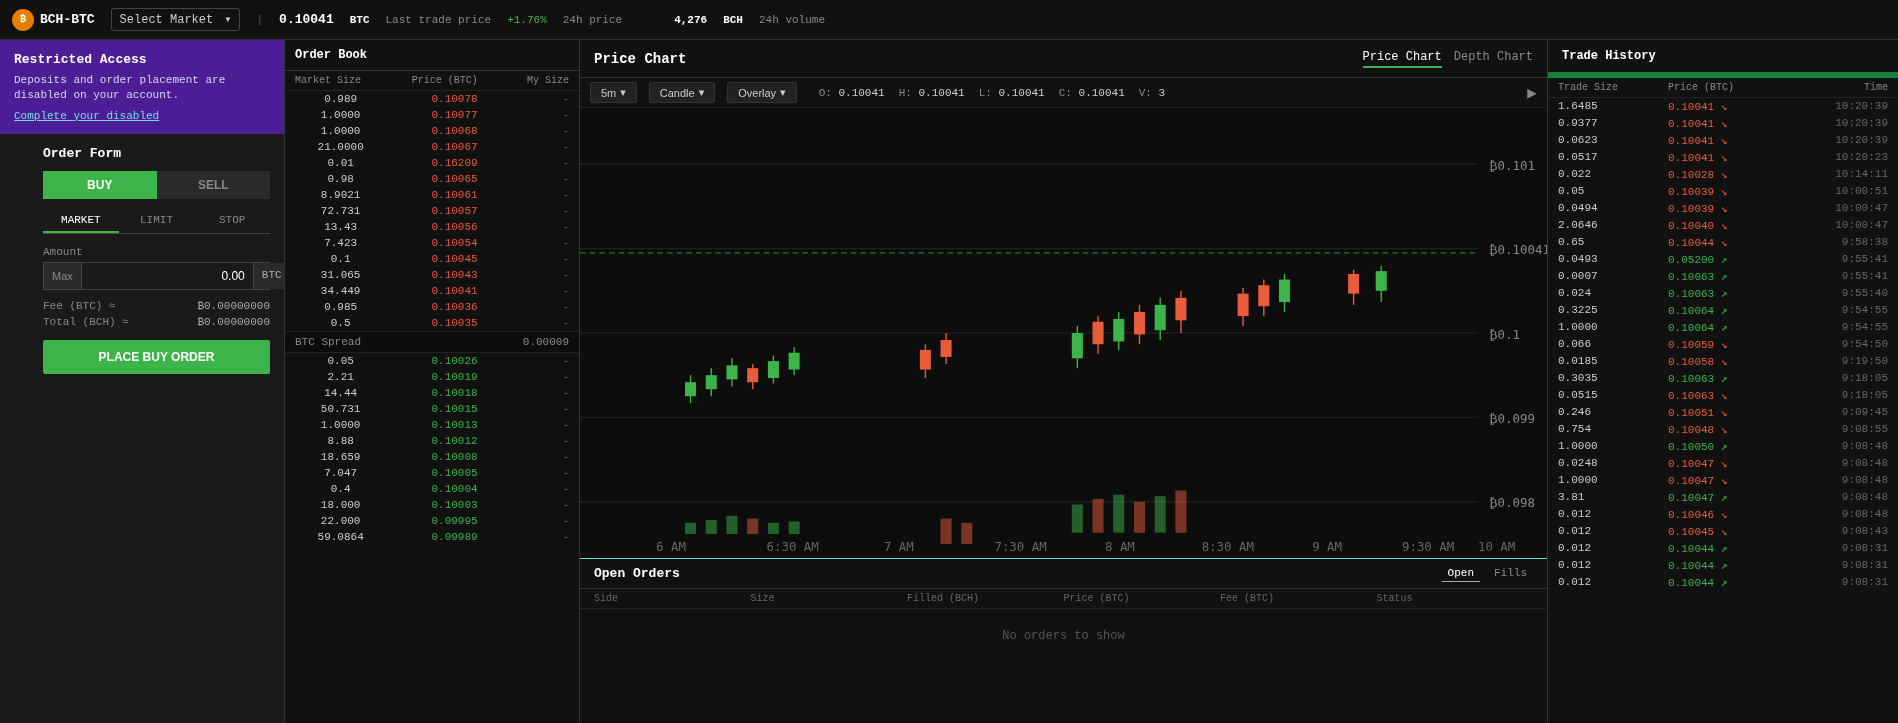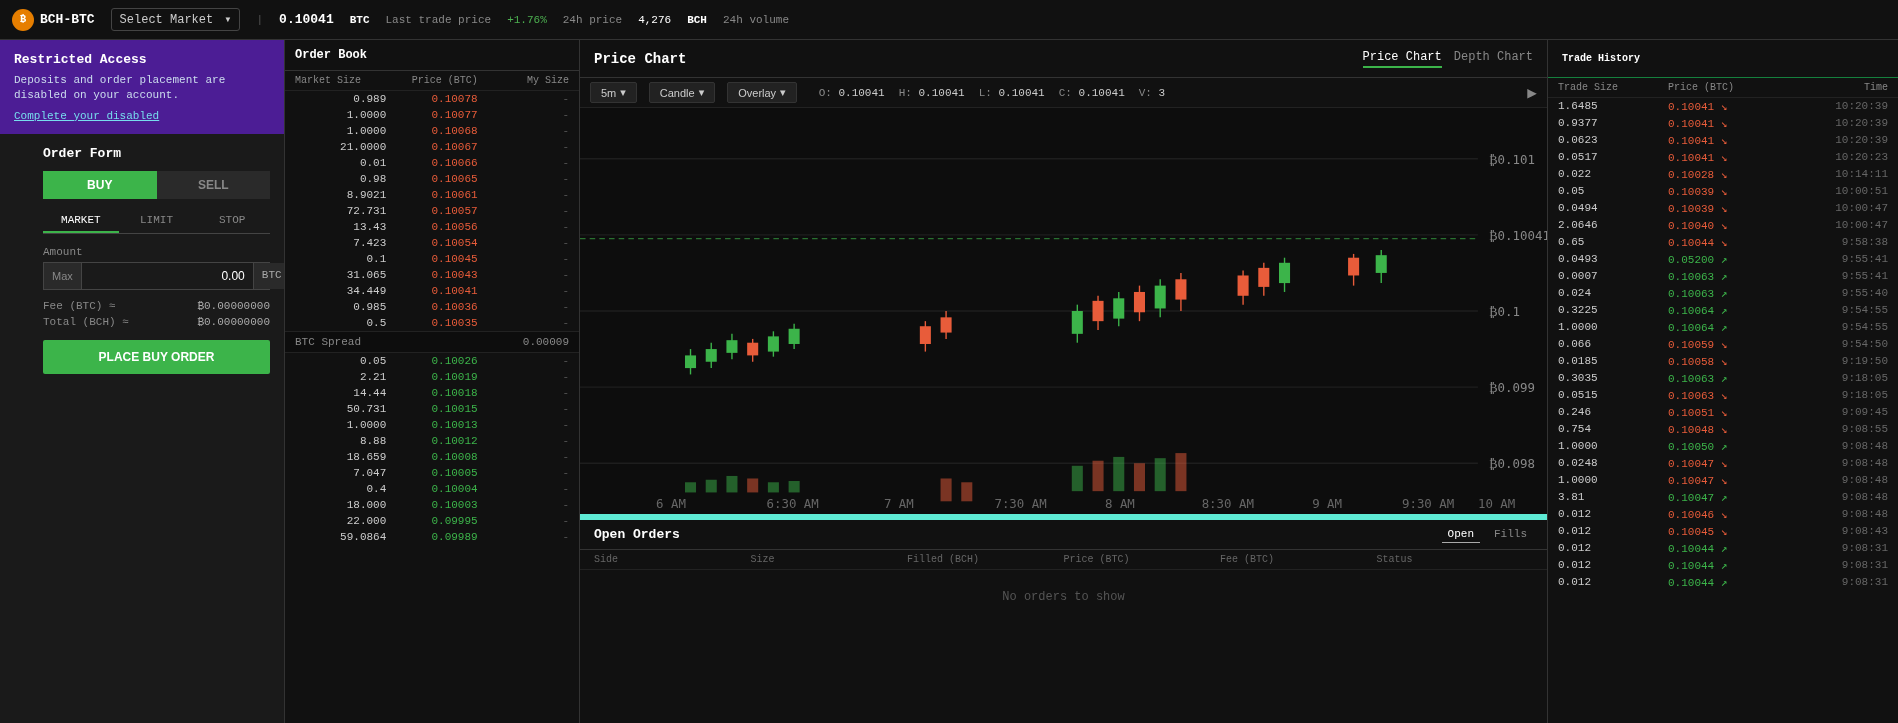"4,276" #header .volume { font-weight: normal -> bold; margin-left: none -> 36px }
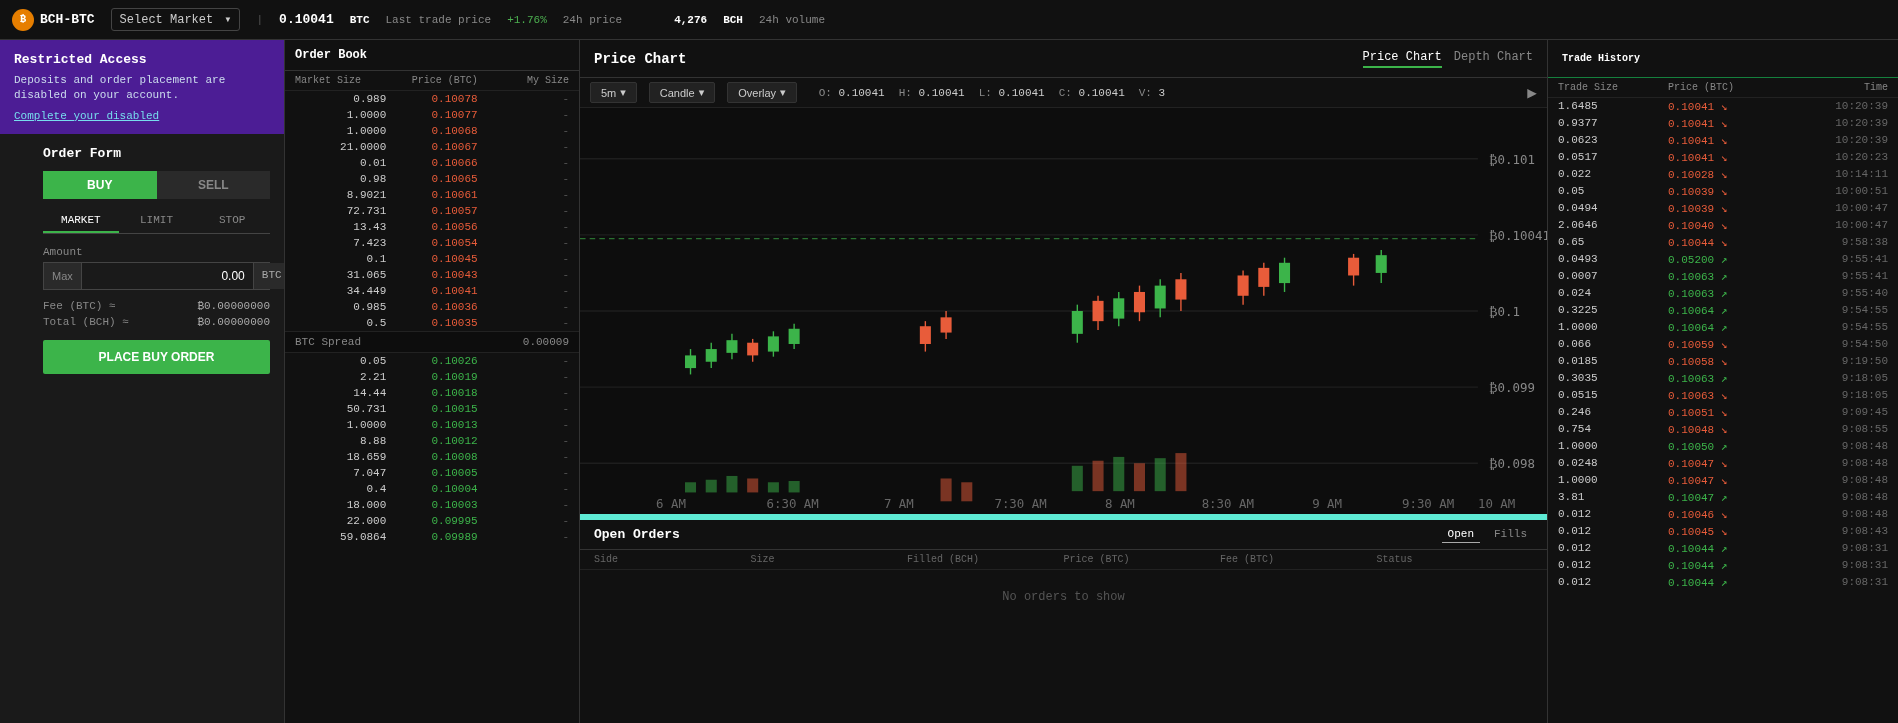"Trade History" #th-header { border-bottom: 1px solid #15803d -> 6px solid #15803d; font-size: 10px -> 12px }
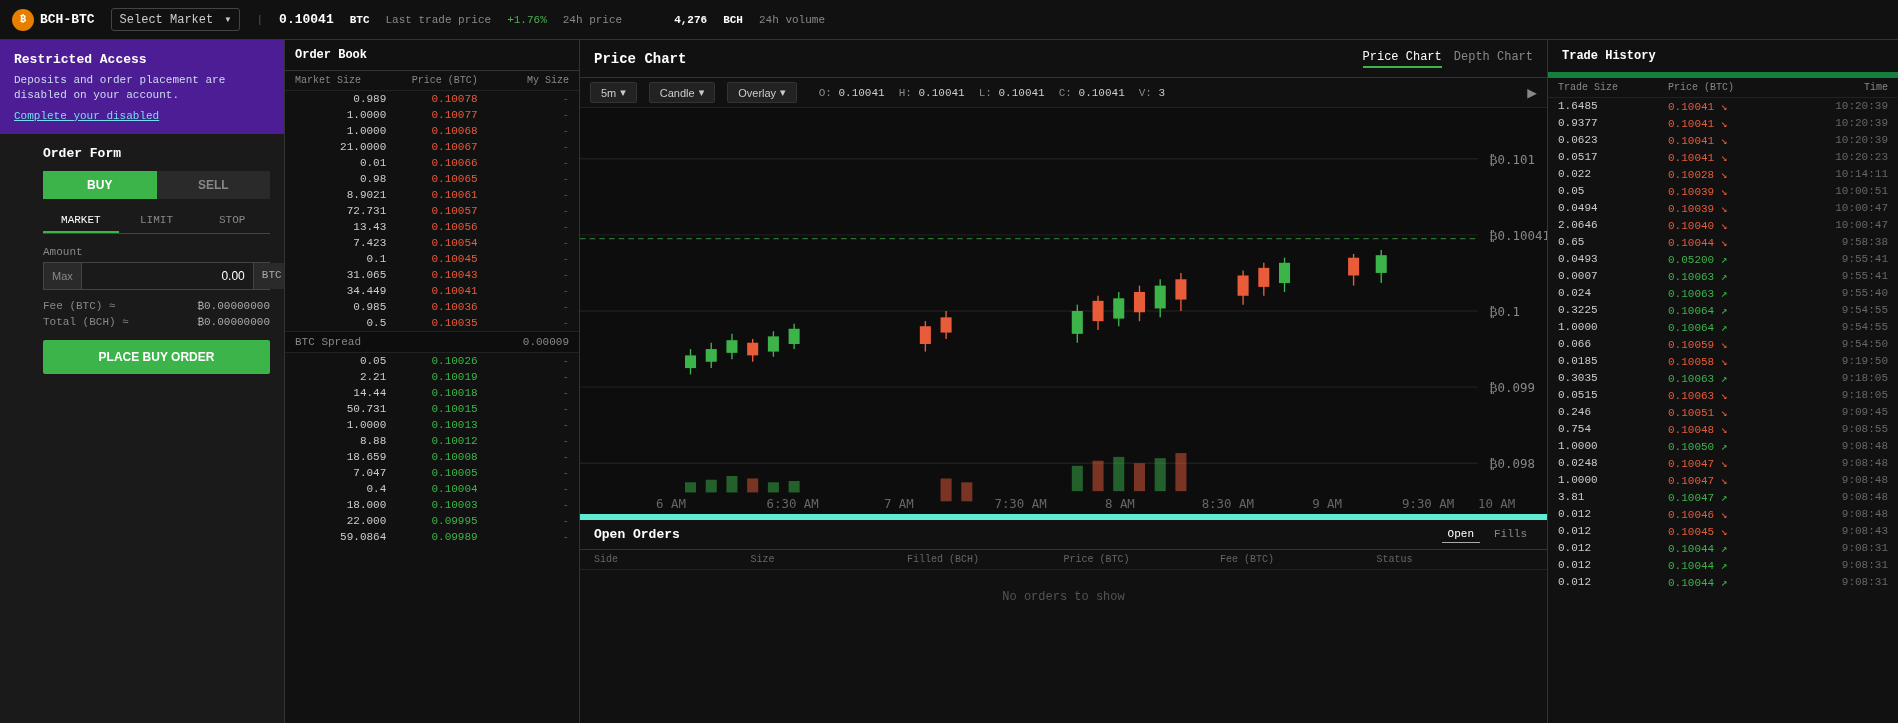"0.989" .ob-row span:first-child { text-align: right -> center }
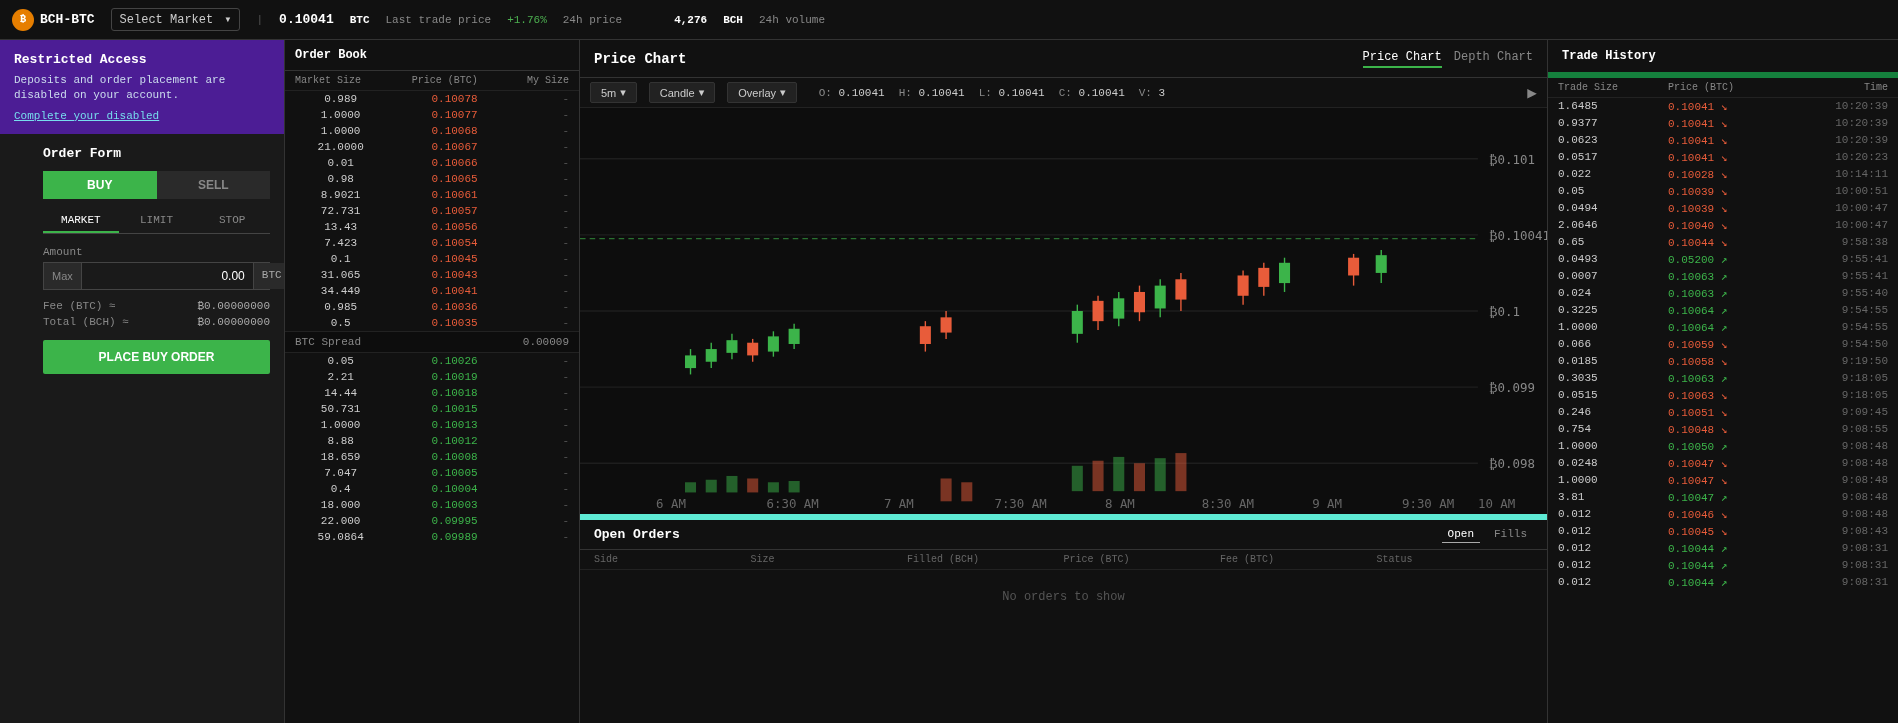"0.10066" span { text: 0.10066 -> 0.16209 }
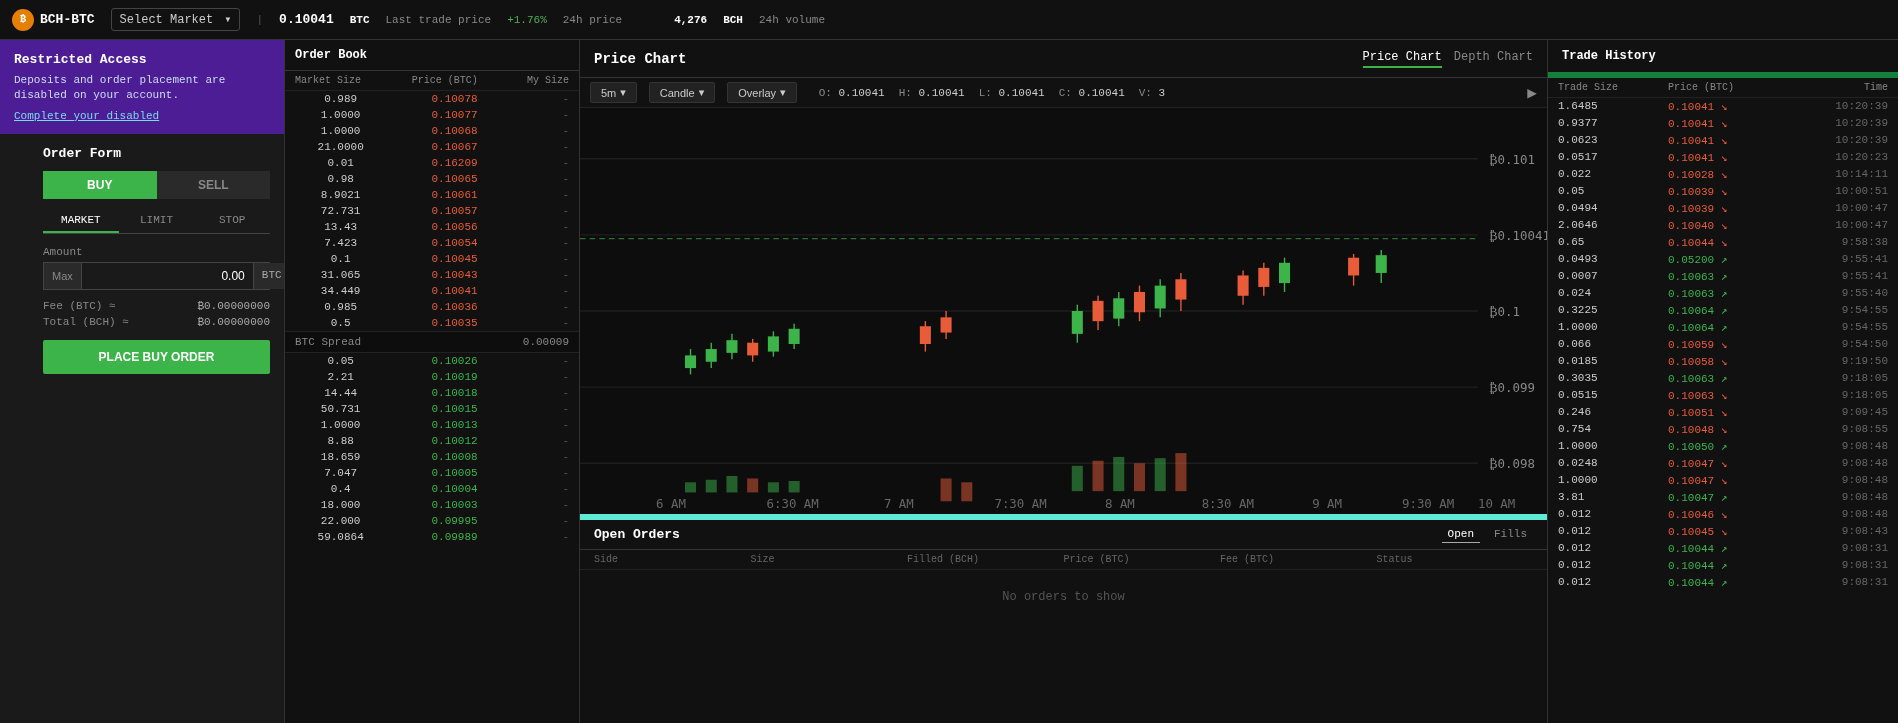"Open Orders" #open-orders { border-top: 6px solid #5eead4 -> 1px solid #5eead4; height: 209px -> 165px }
